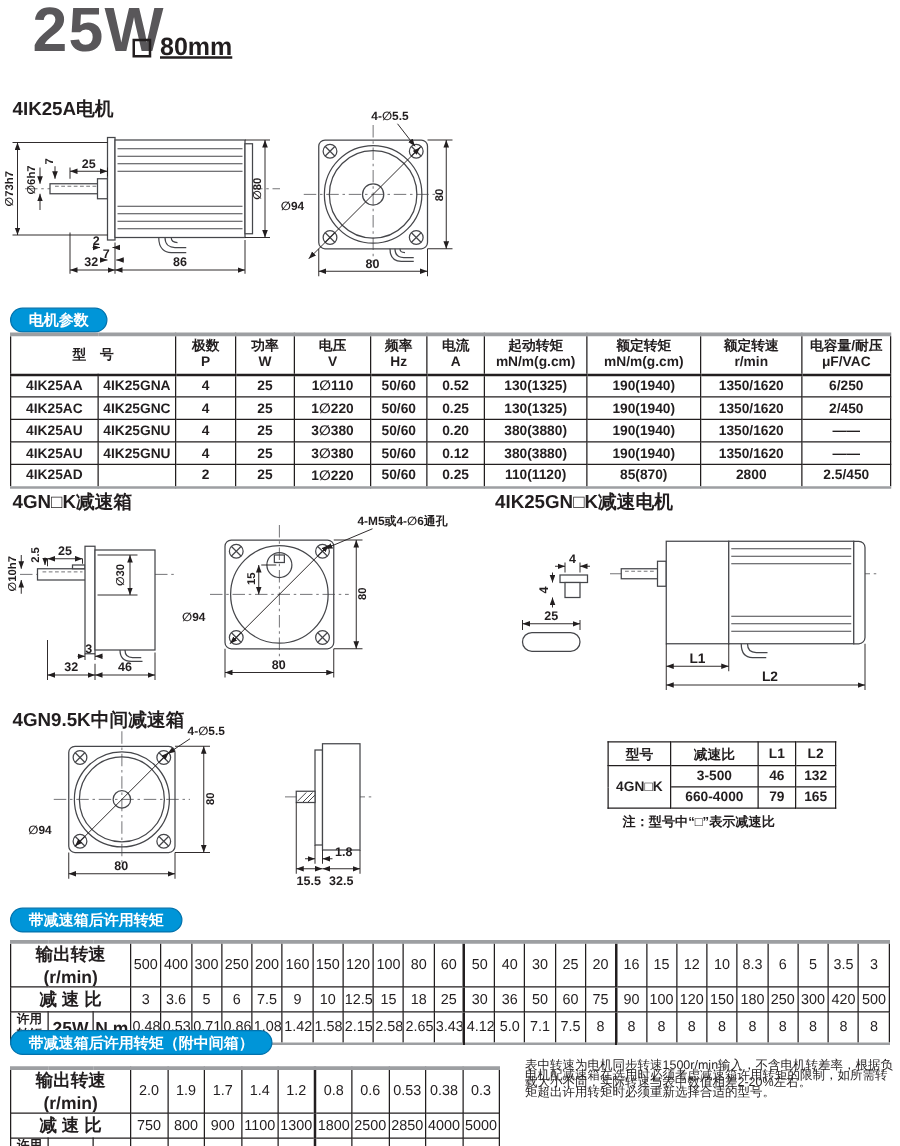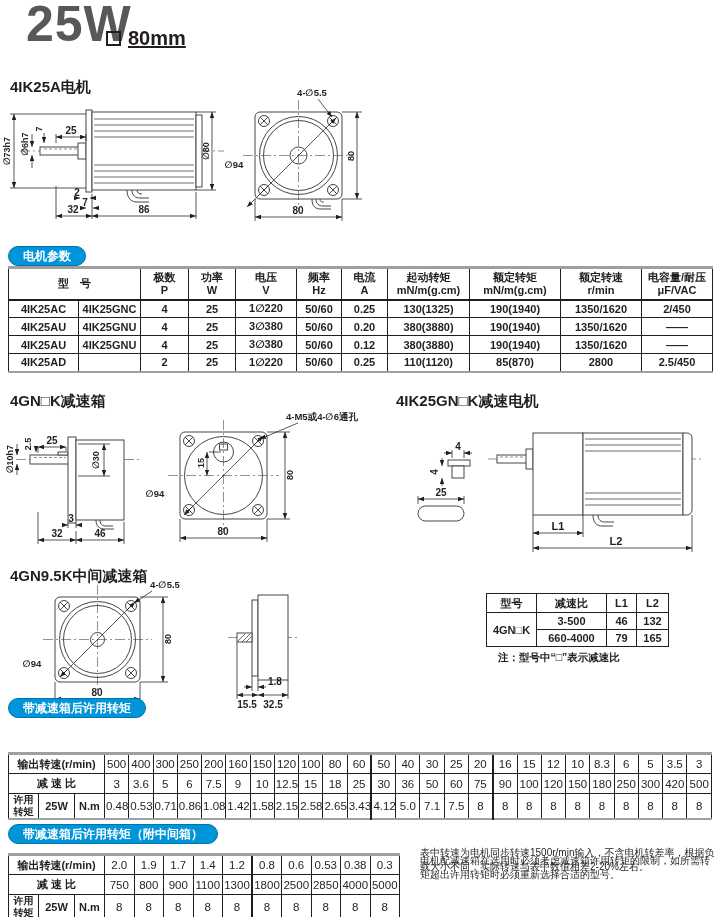"4IK25AA" tr { html: none -> <tr> <td>4IK25AA</td> <td>4IK25GNA</td> <td>4</td> <td>25</td> <td>1∅110</td> <td>50/60</td> <td>0.52</td> <td>130(1325)</td> <td>190(1940)</td> <td>1350/1620</td> <td>6/250</td> </tr> }
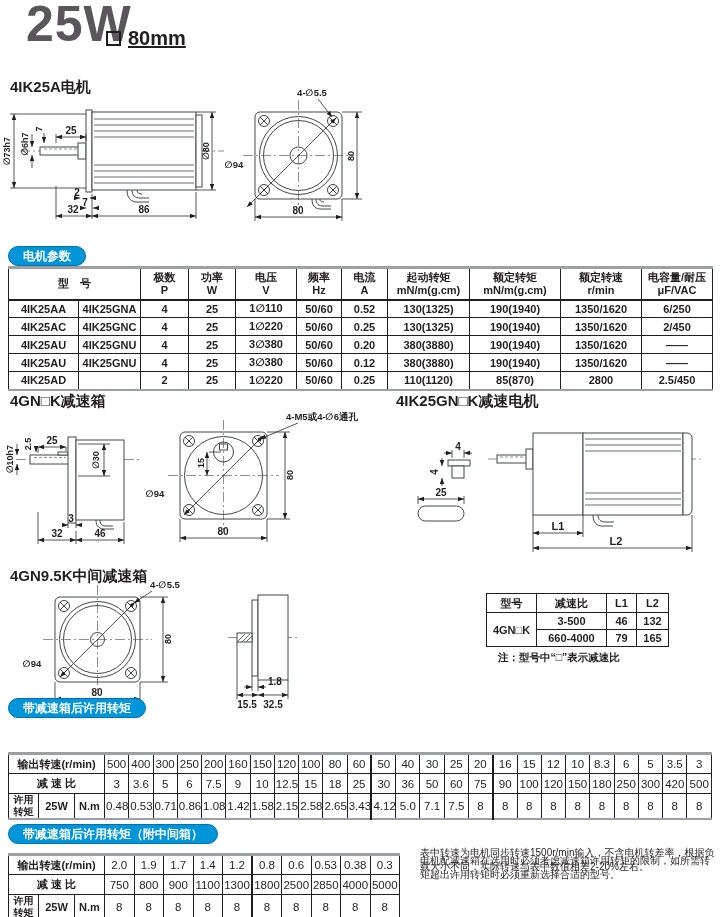"带减速箱后许用转矩" div.badge { top: 698px -> 726px }
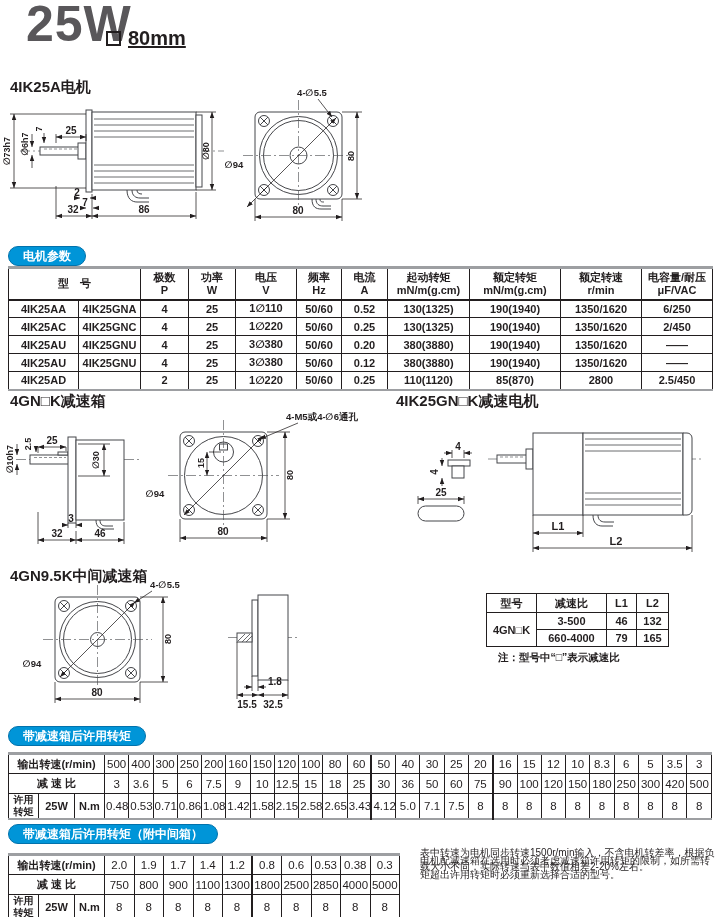"输出转速(r/min)" .tq .lab { font-size: 11px -> 14px }
